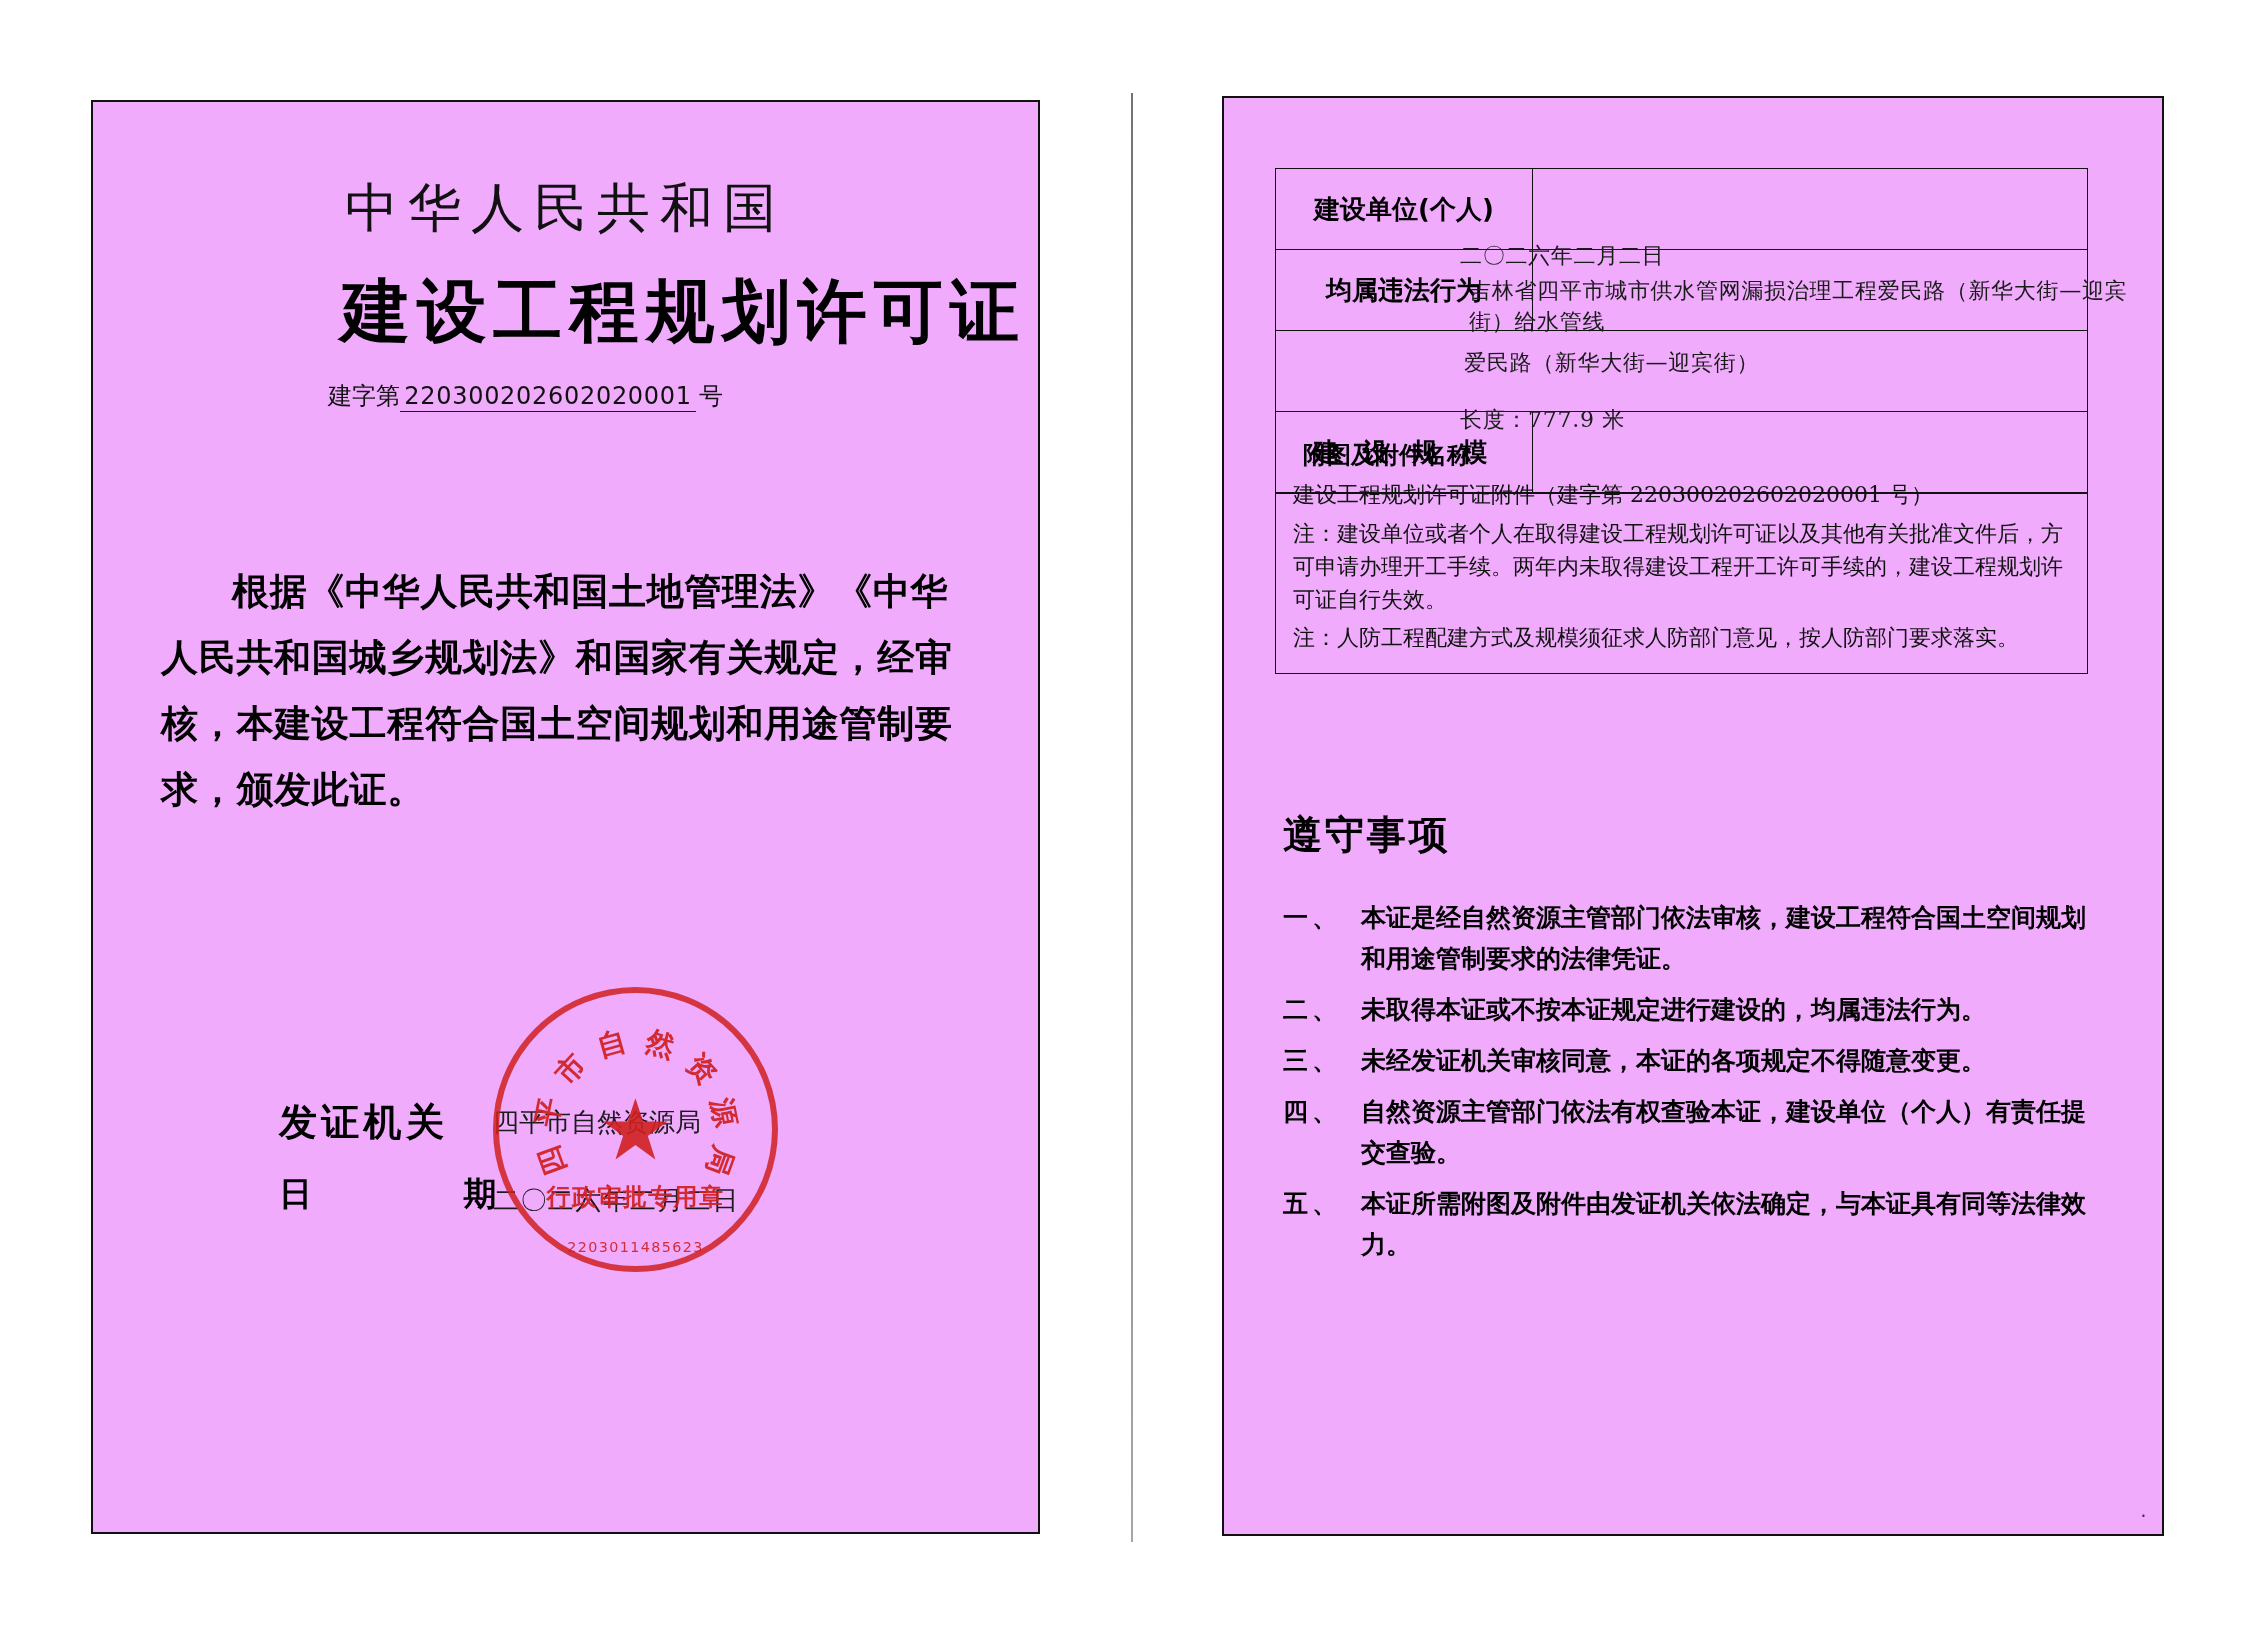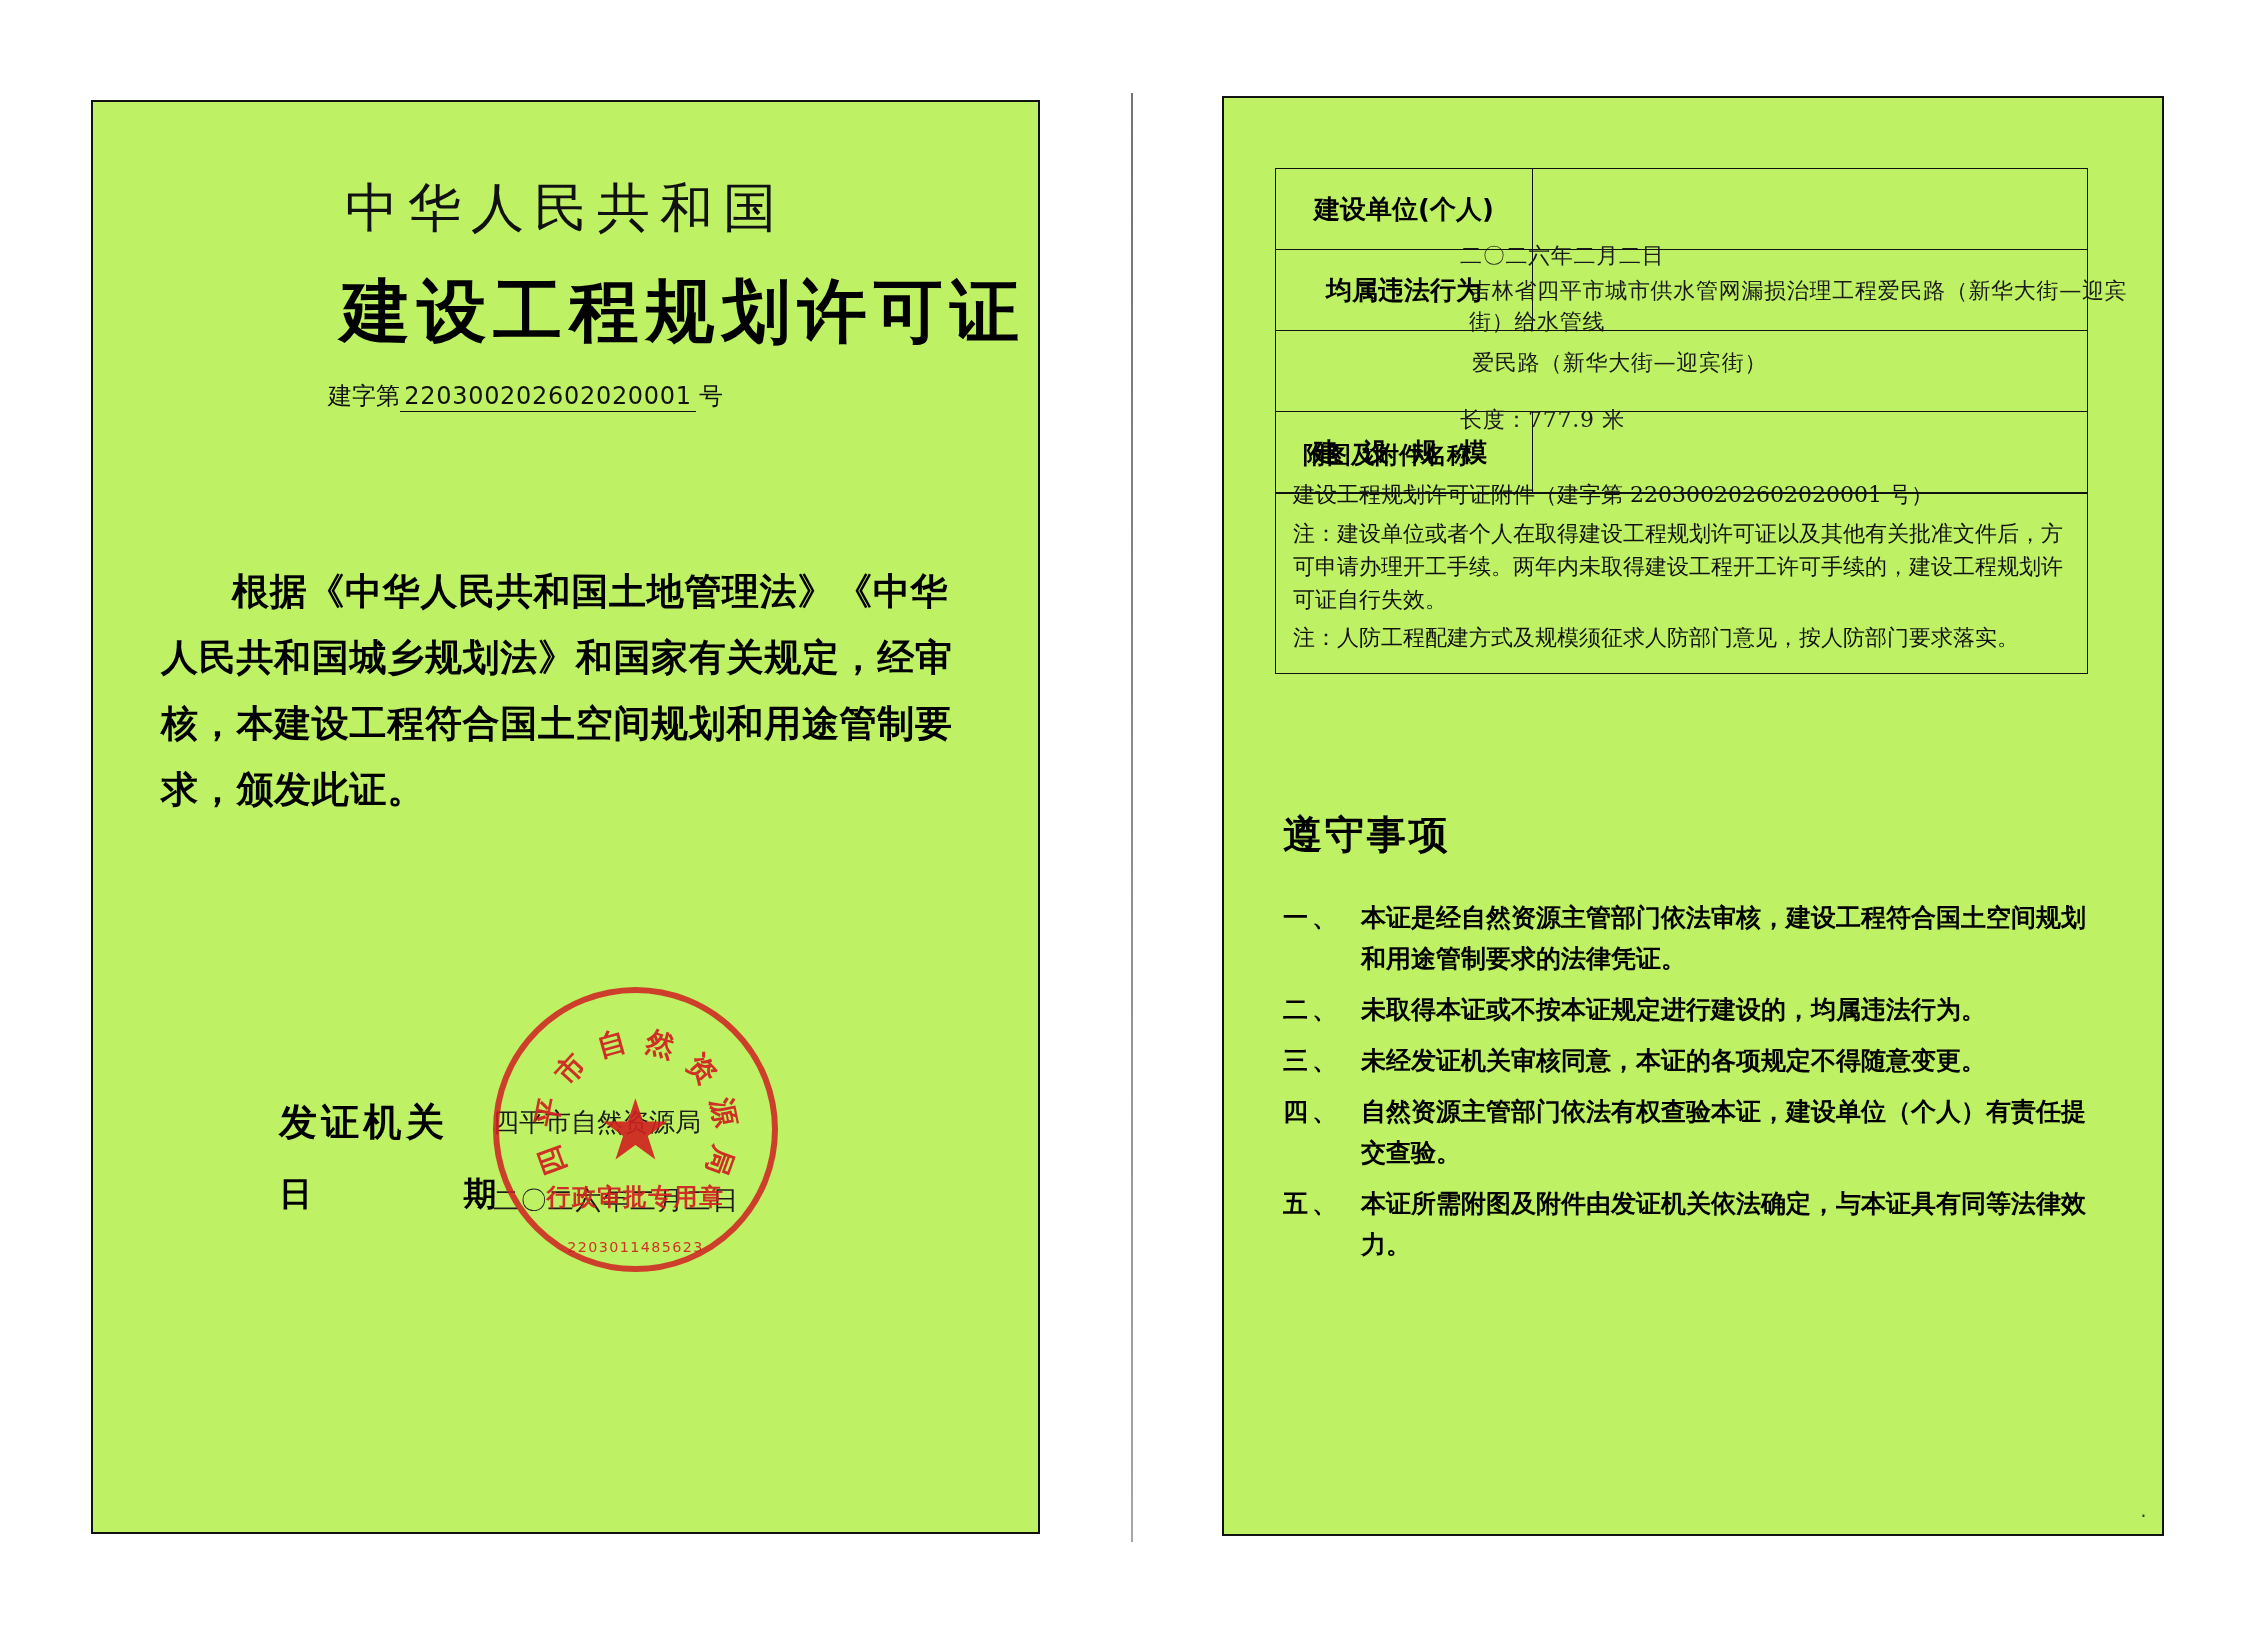"中华人民共和国" .sheet { background: #bef264 -> #f0abfc }
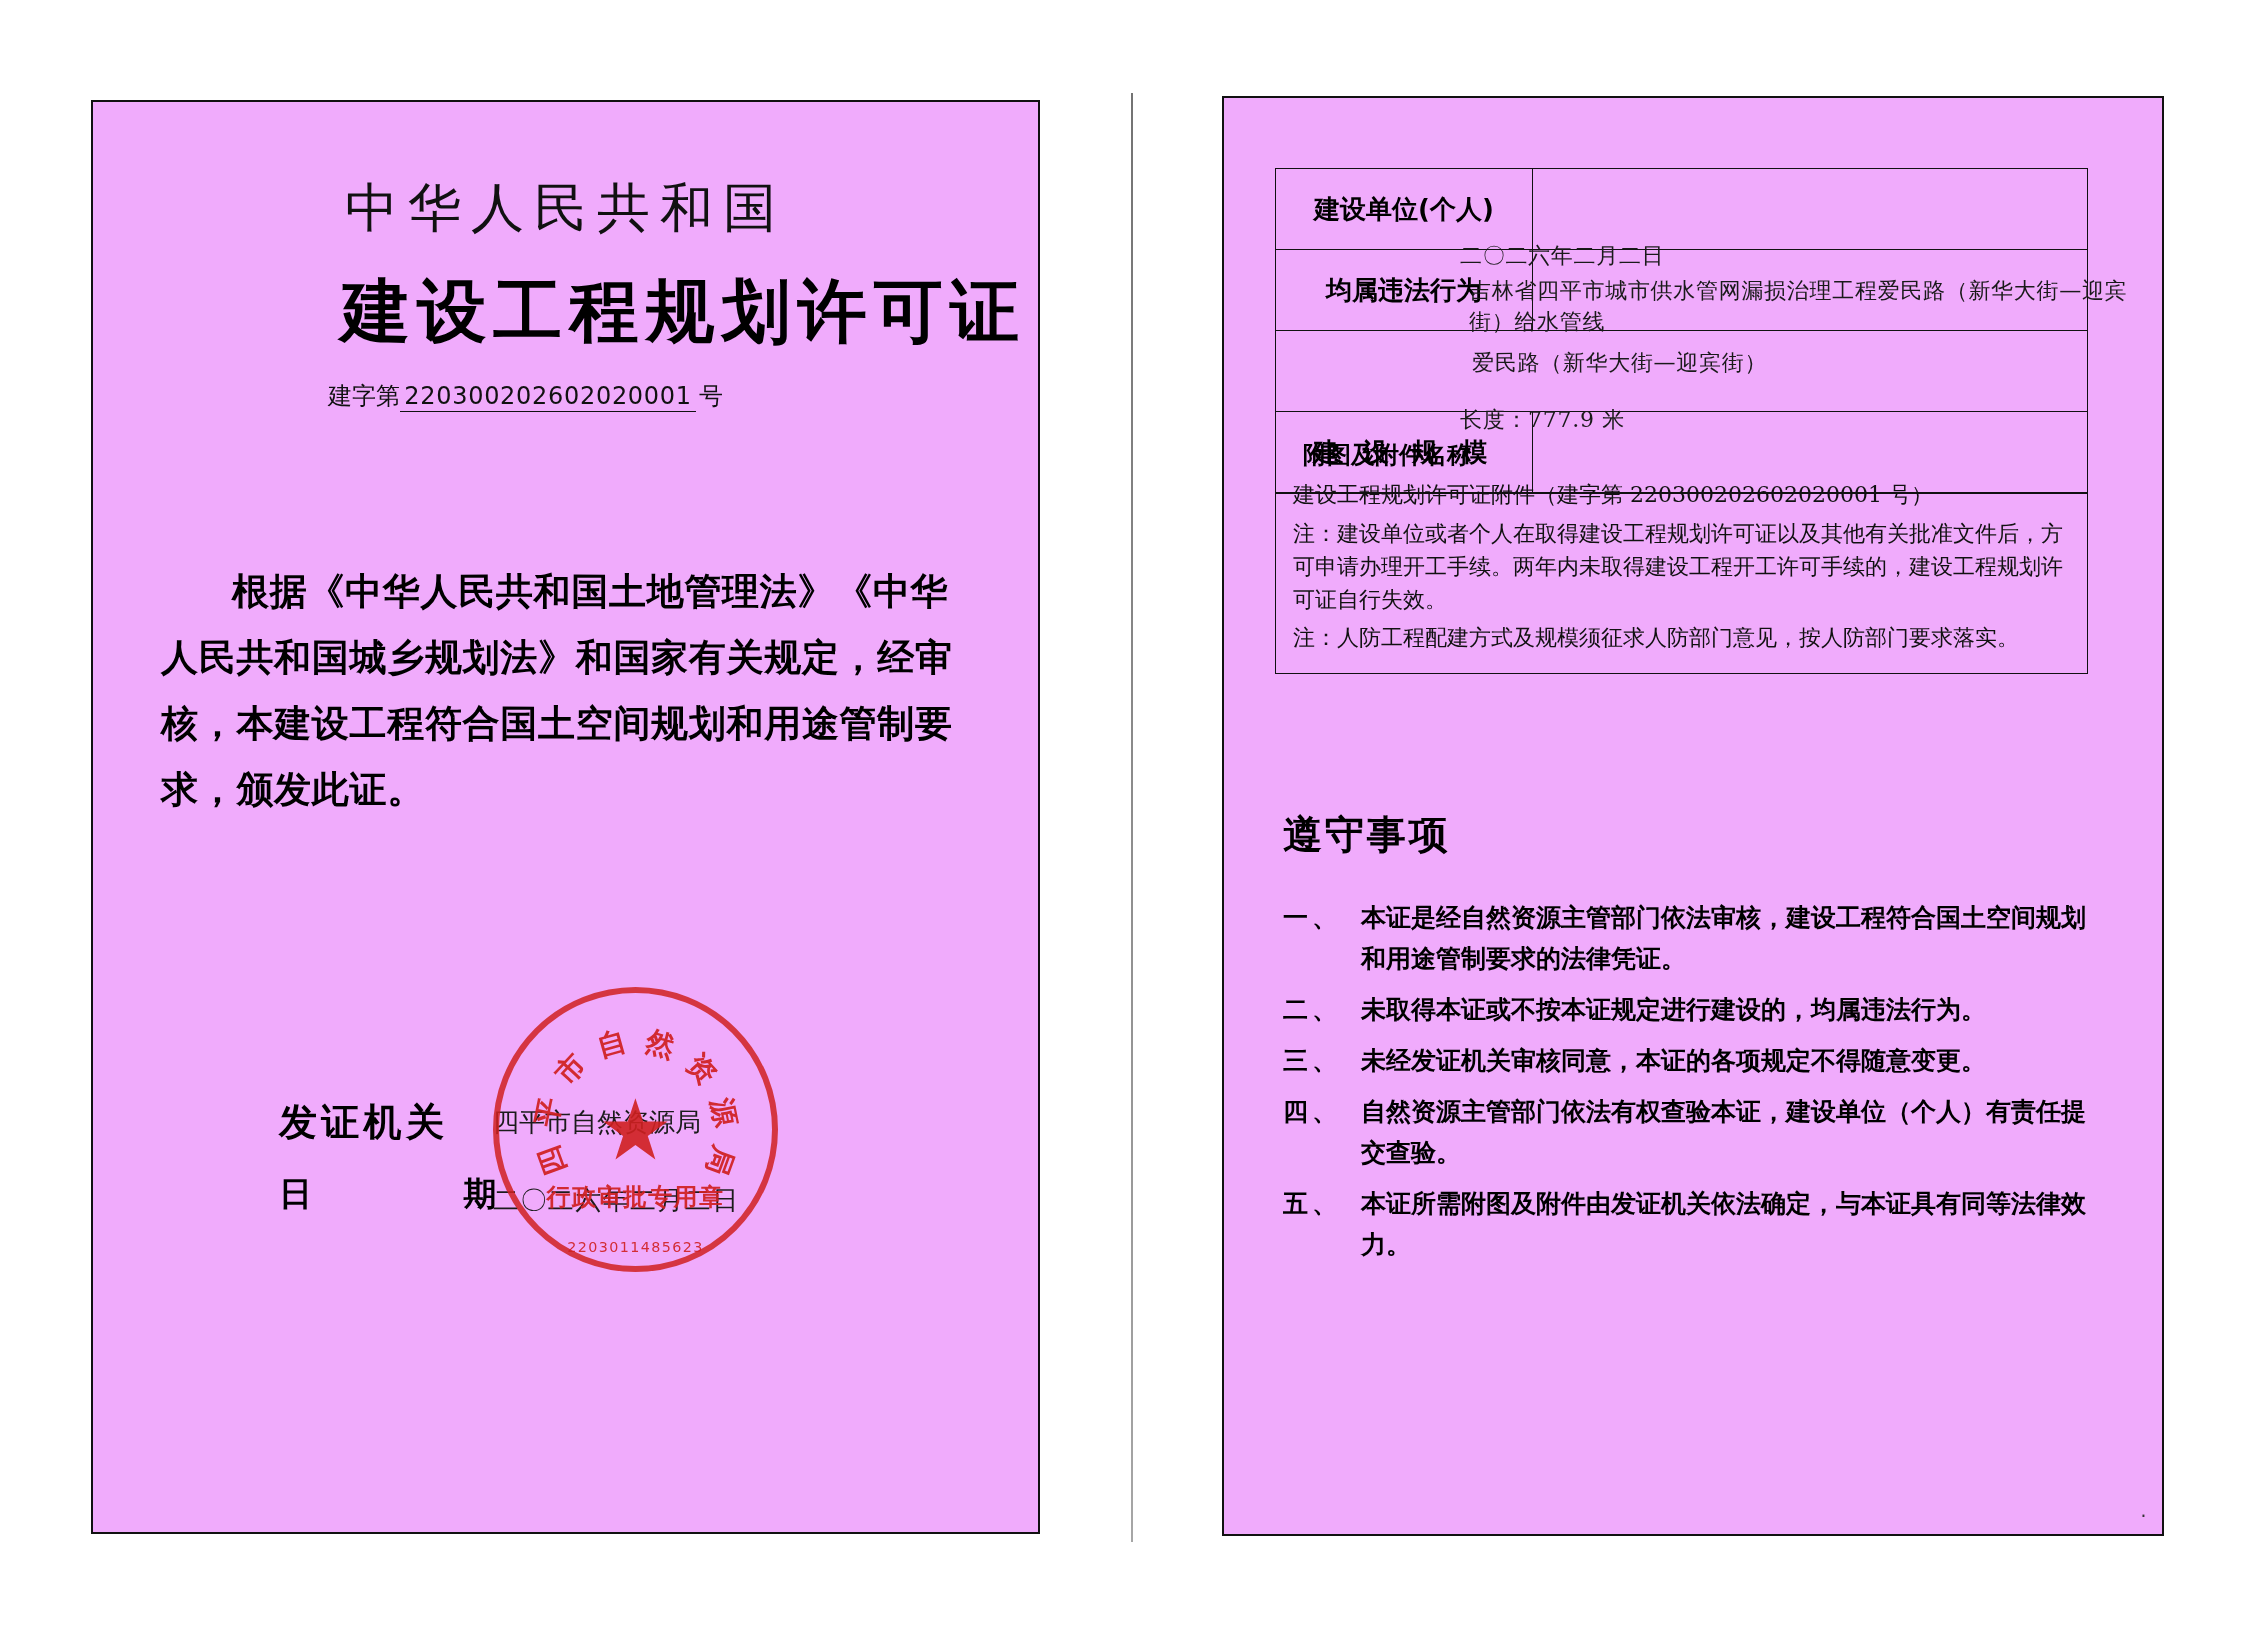"爱民路（新华大街—迎宾街）" #ov-loc { left: 196px -> 188px }
